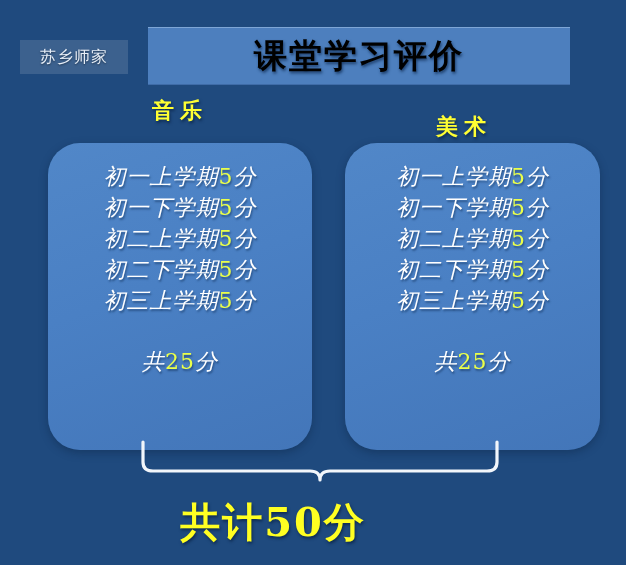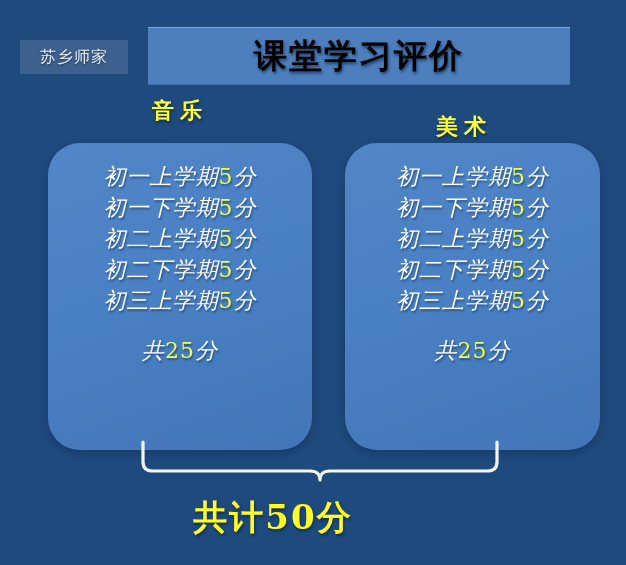"共25分" .subtotal { margin-top: 20px -> 31px }
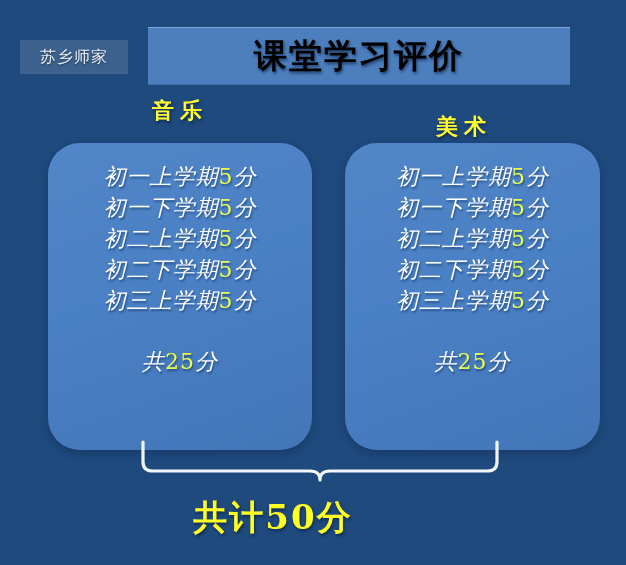"共计50分" #grand-total { font-size: 34px -> 40px }
